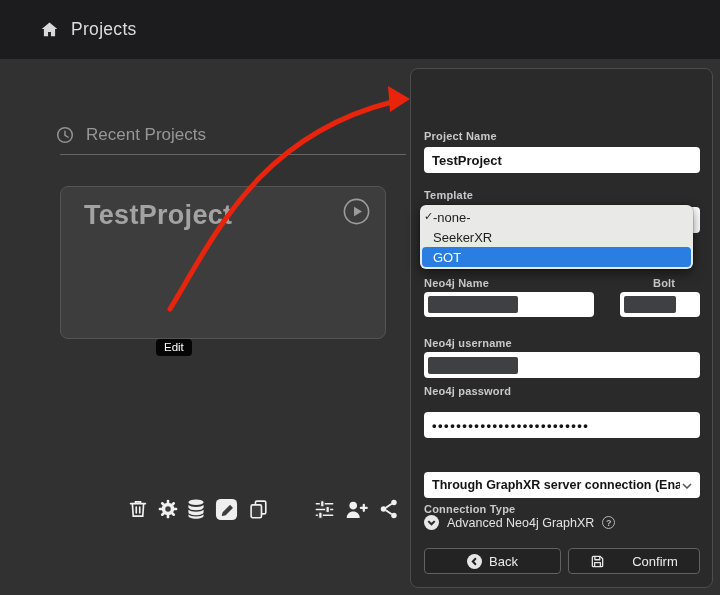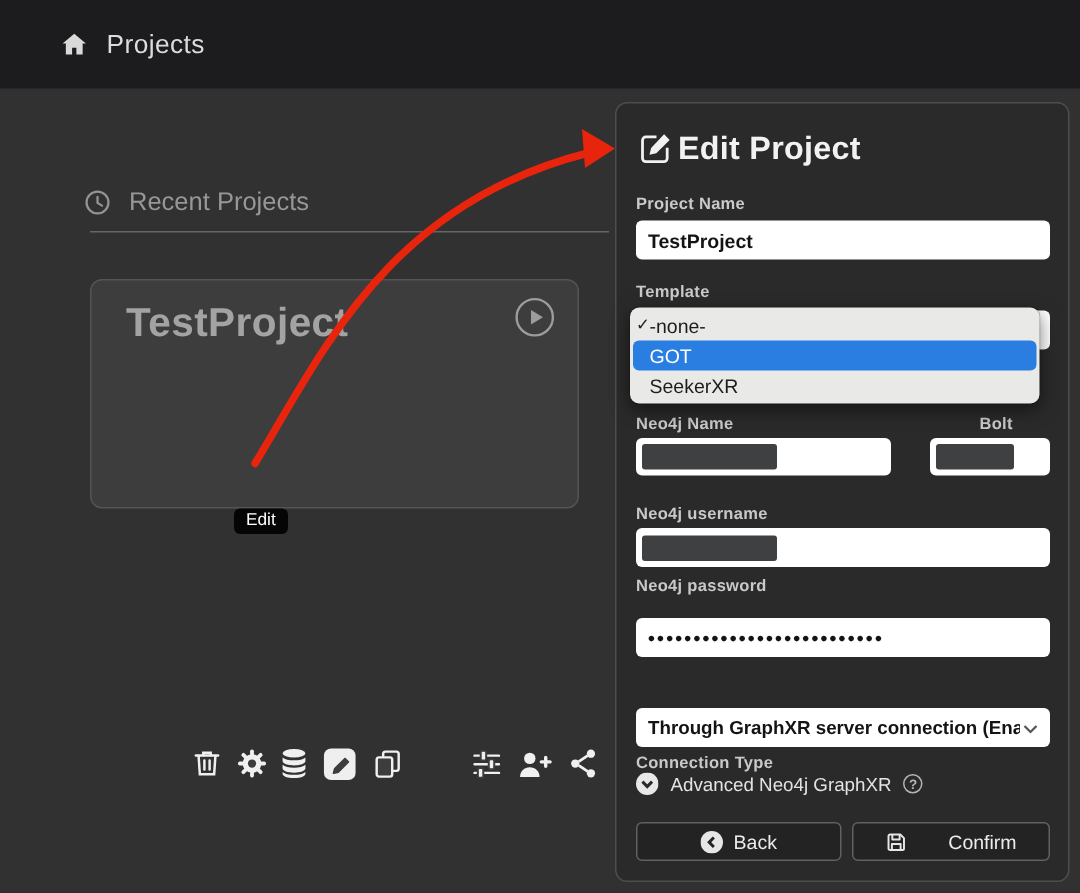"Edit Project" div.panel-title { html: <div> <span> <svg> <path></path> <path></path> </svg> </span> <span>Edit Project</span> </div> -> none }
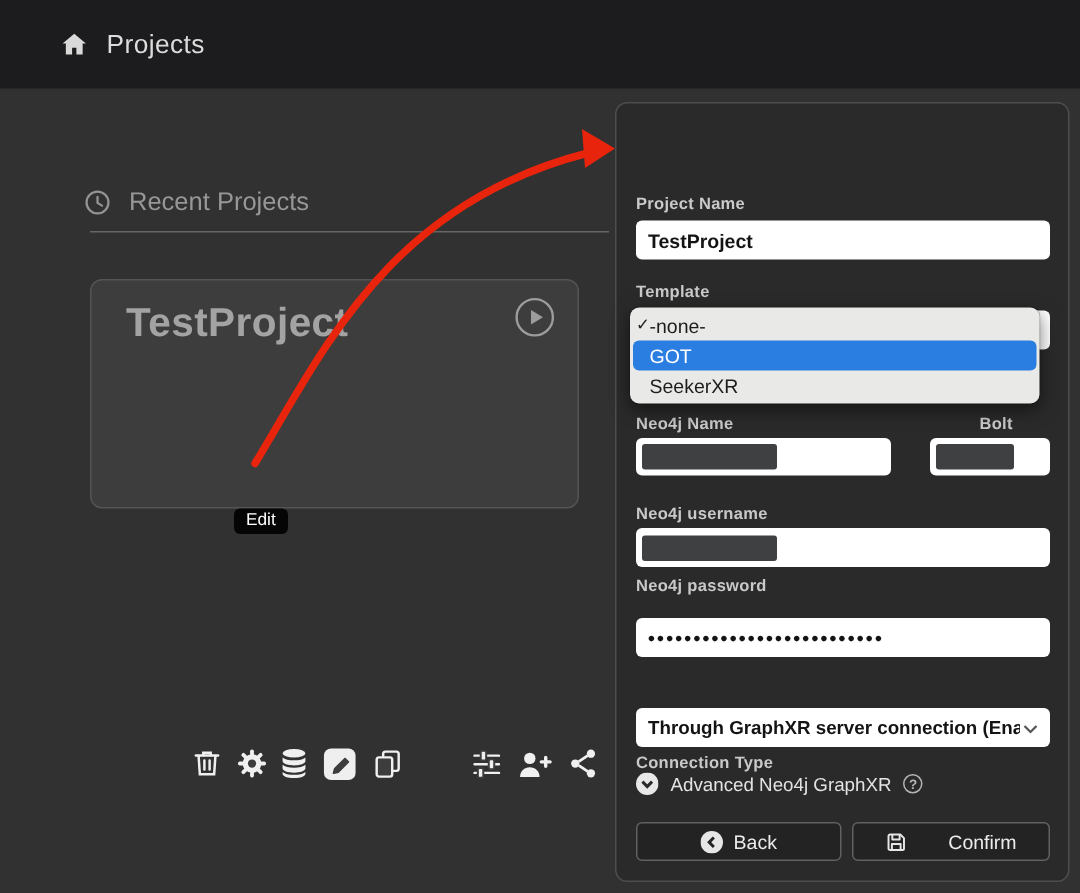"GOT" div.opt { order: before "SeekerXR" -> after "SeekerXR" }
